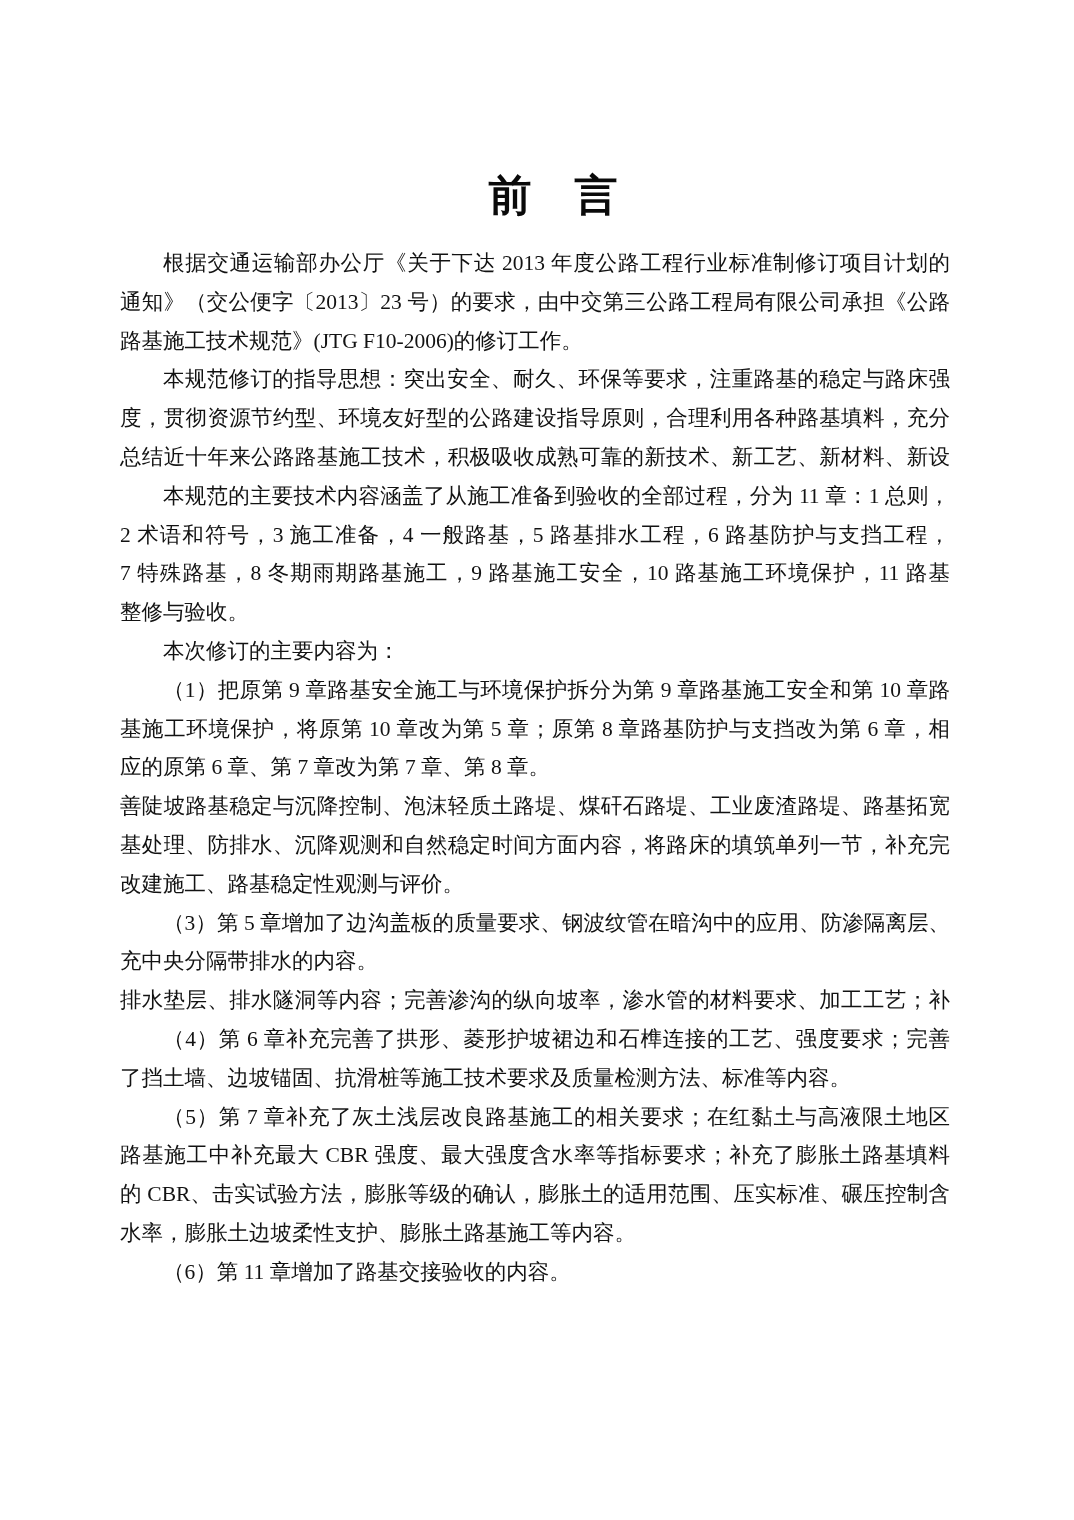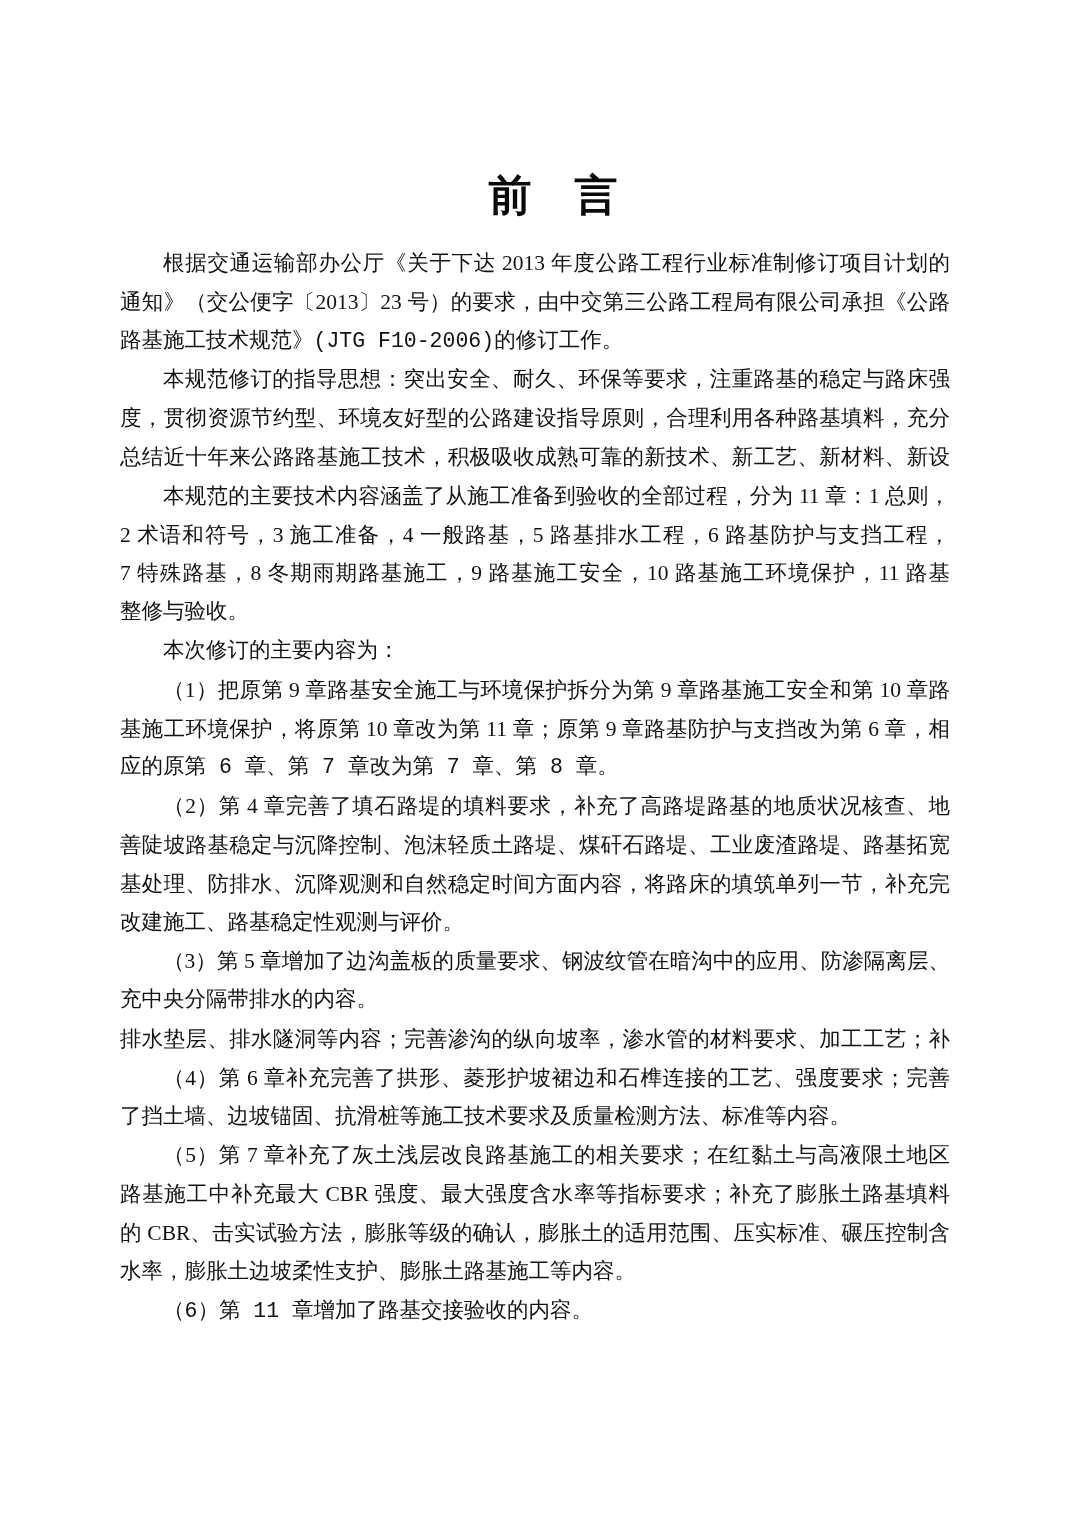"路基施工技术规范》(JTG F10-2006)的修订工作。" .ln.last { font-family: Liberation Mono, monospace -> none }
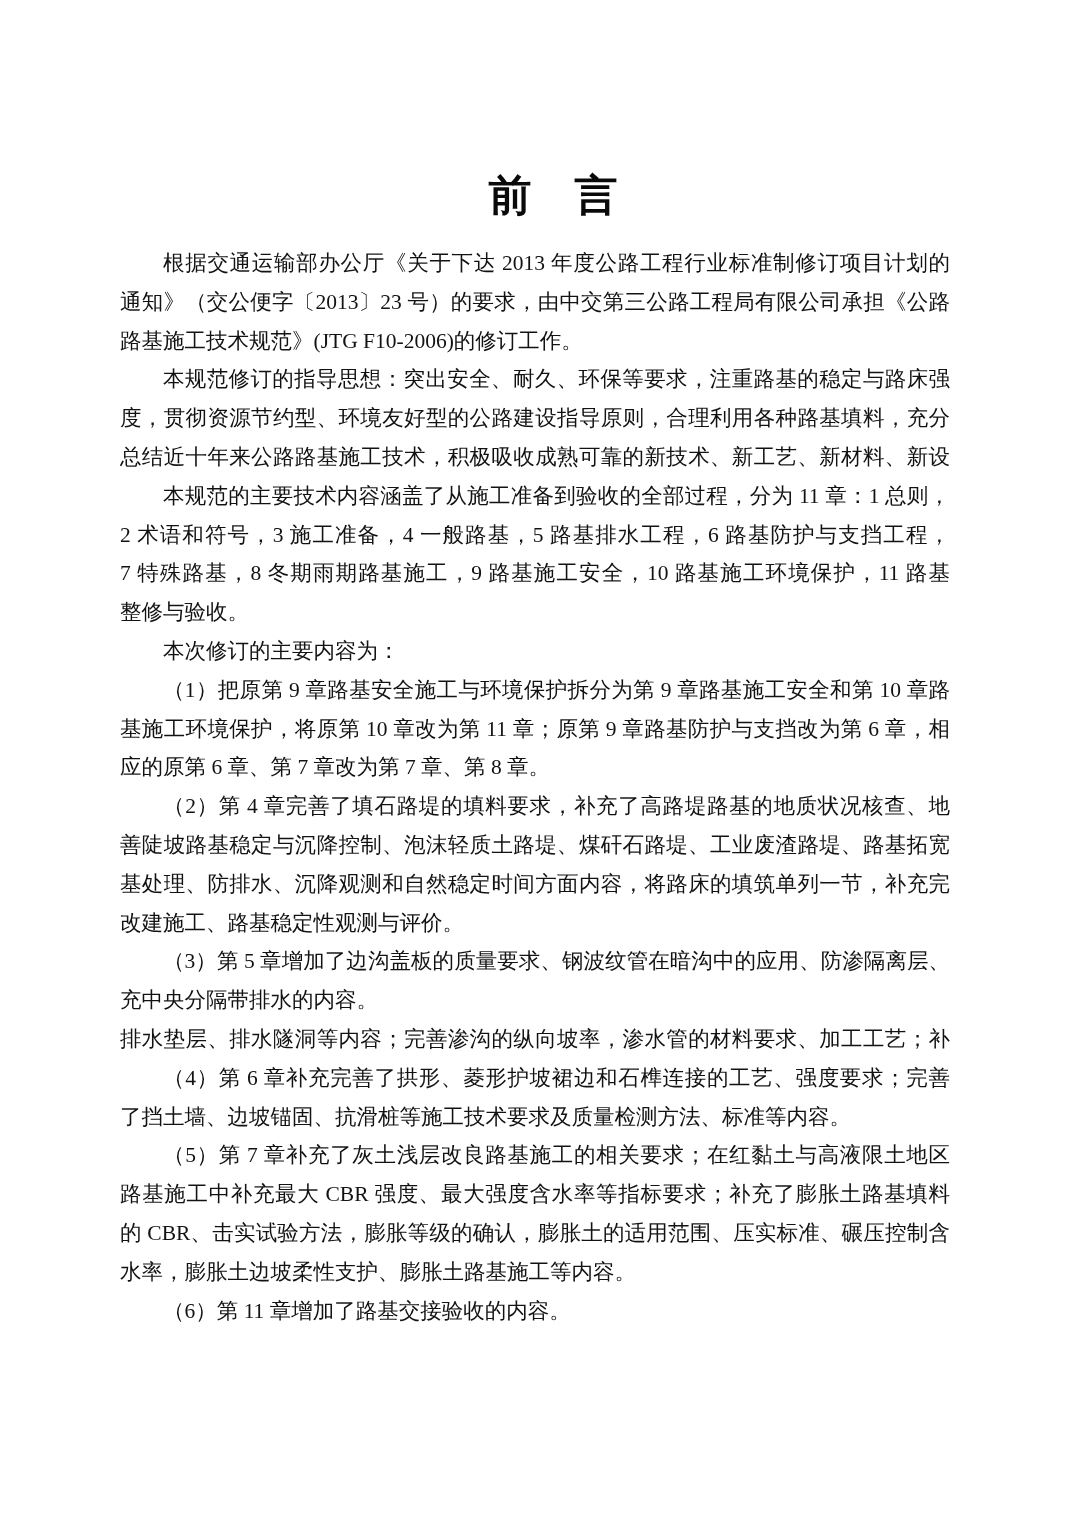"基施工环境保护，将原第 10 章改为第 11 章；原第" span.ln { text: 11 章；原第 9 -> 5 章；原第 8 }
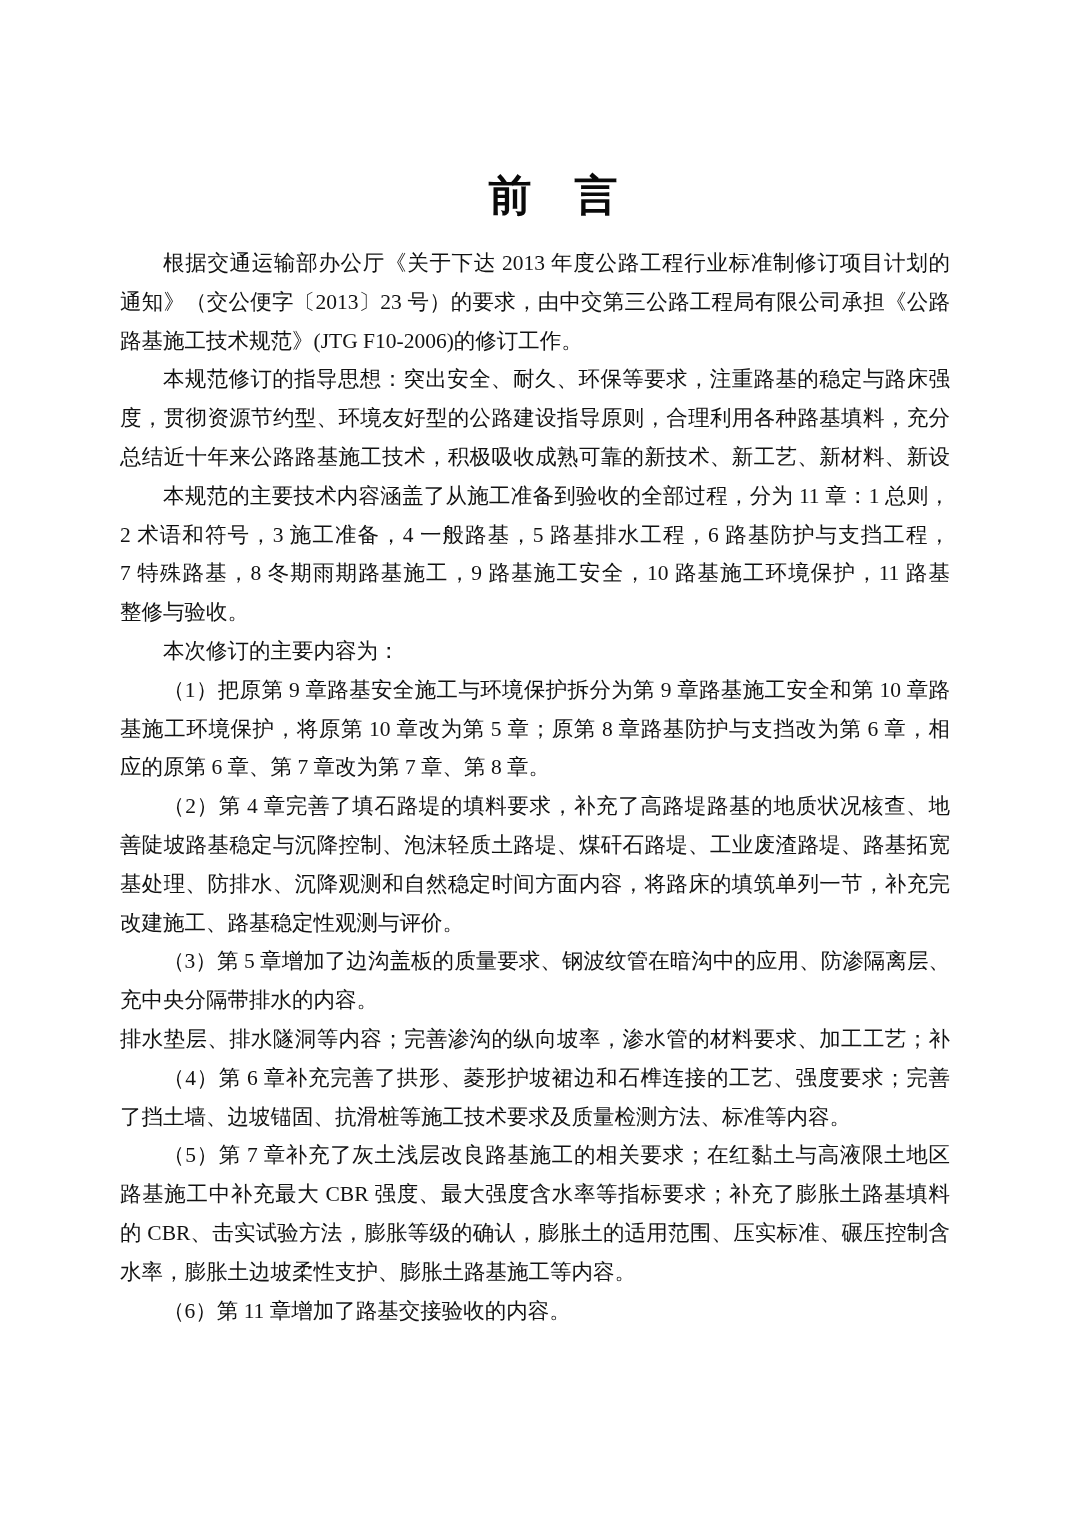"（2）第 4 章完善了填石路堤的填料要求，补充了高路堤路基的地质状况核查、地" span.ln { html: <span>（2）第 4 章完善了填石路堤的填料要求，补充了高路堤路基的地质状况核查、地</span> -> none }
